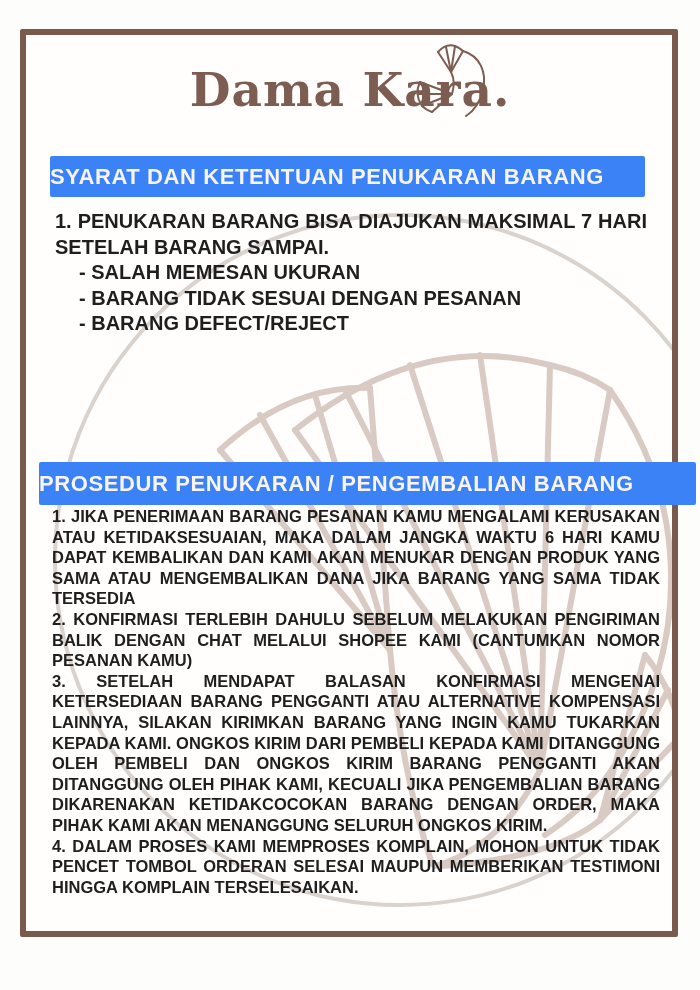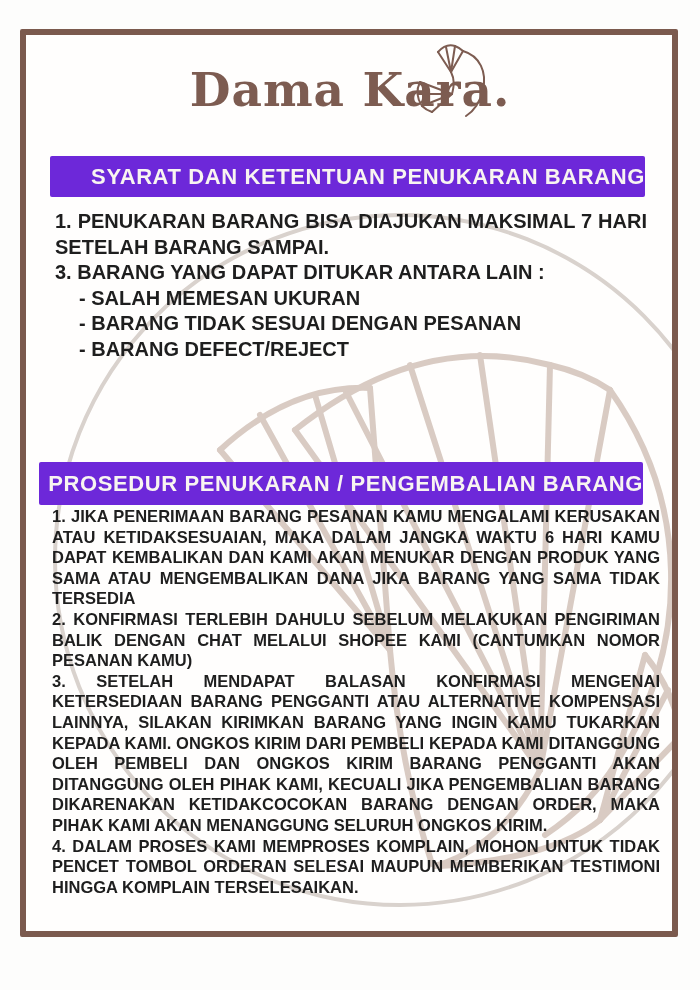"SYARAT DAN KETENTUAN PENUKARAN BARANG" .banner { background: #6d28d9 -> #3b82f6; justify-content: flex-end -> flex-start }
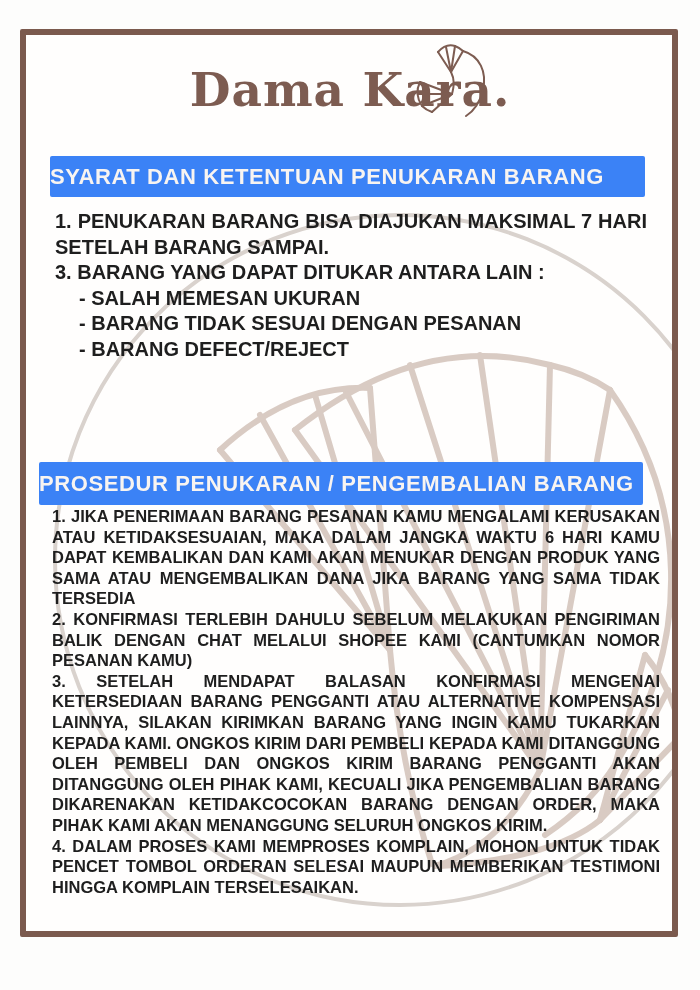"3. BARANG YANG DAPAT DITUKAR" p.left { html: <p>3. BARANG YANG DAPAT DITUKAR ANTARA LAIN :</p> -> none }
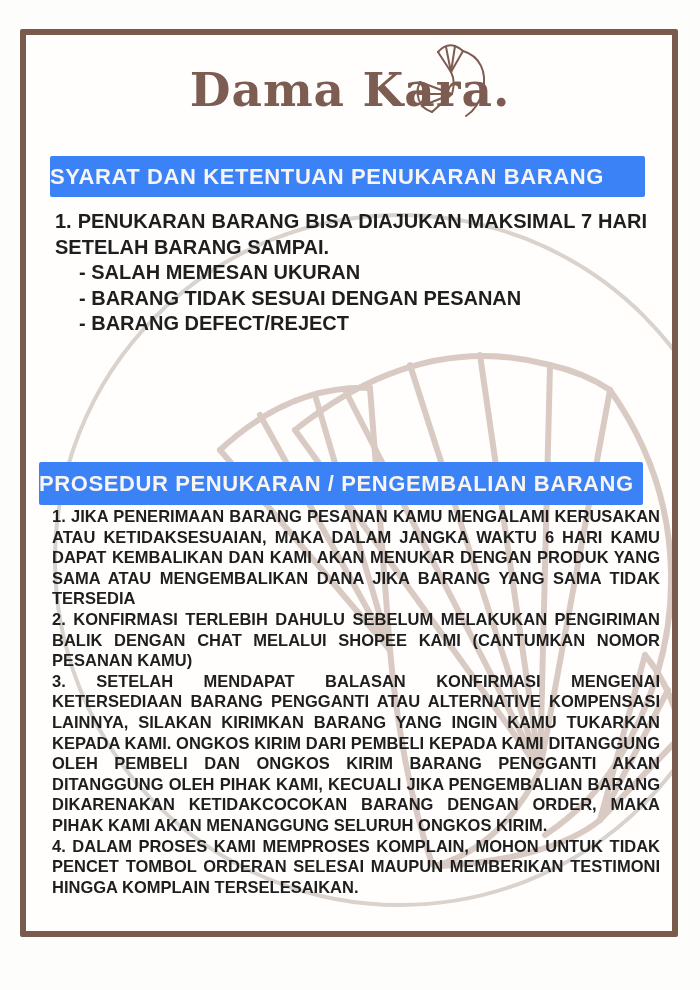"PROSEDUR PENUKARAN / PENGEMBALIAN BARANG" .banner2 { width: 604px -> 657px }
